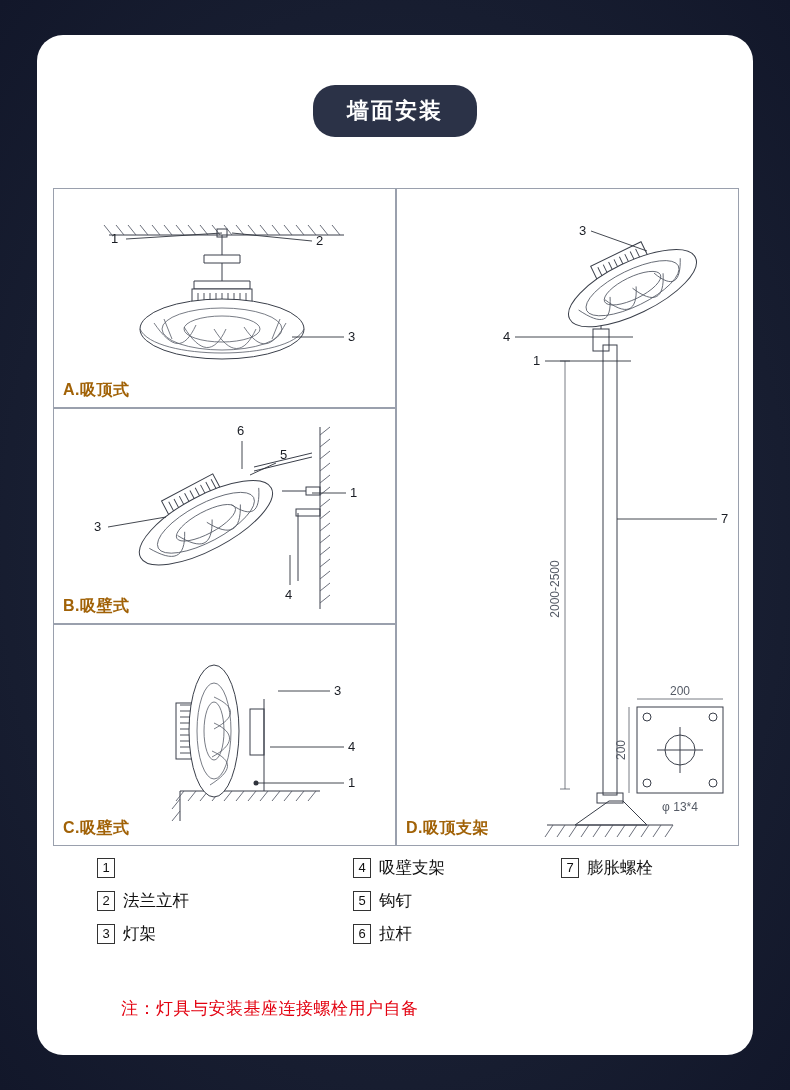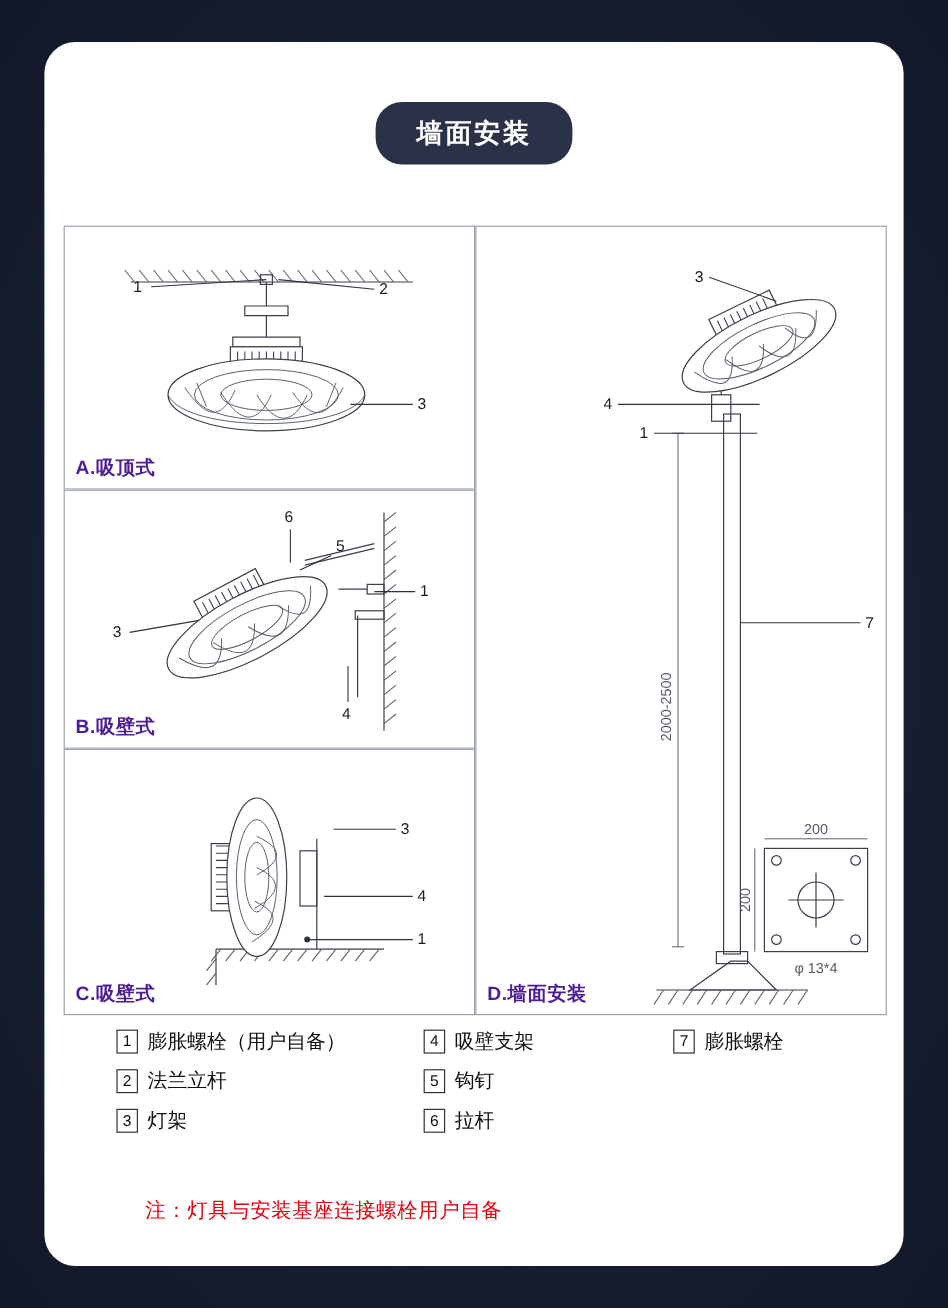"A.吸顶式" .panel-label { color: #4c1d95 -> #a16207 }
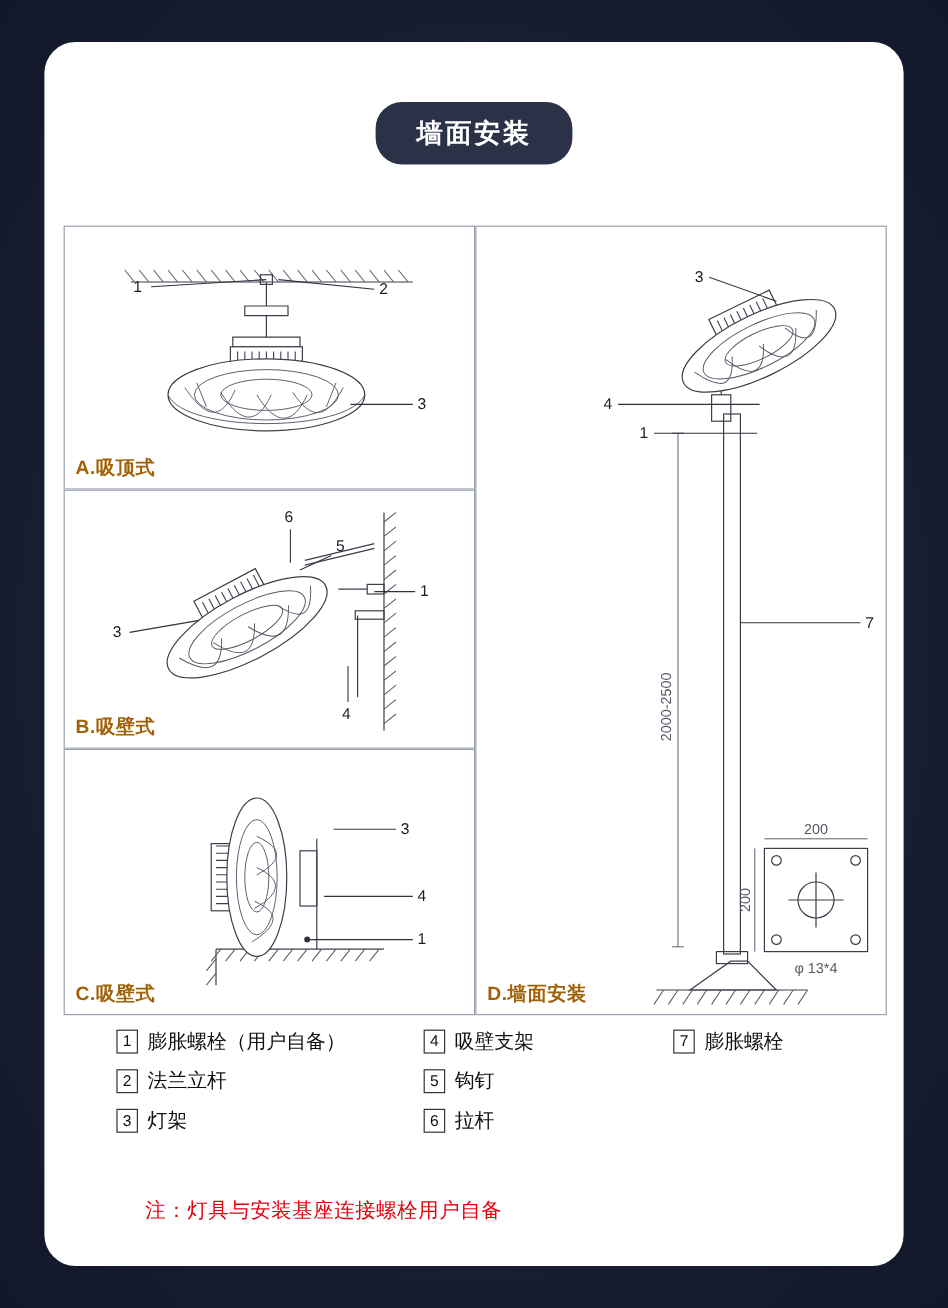"D.墙面安装" div.panel-label { text: D.墙面安装 -> D.吸顶支架 }
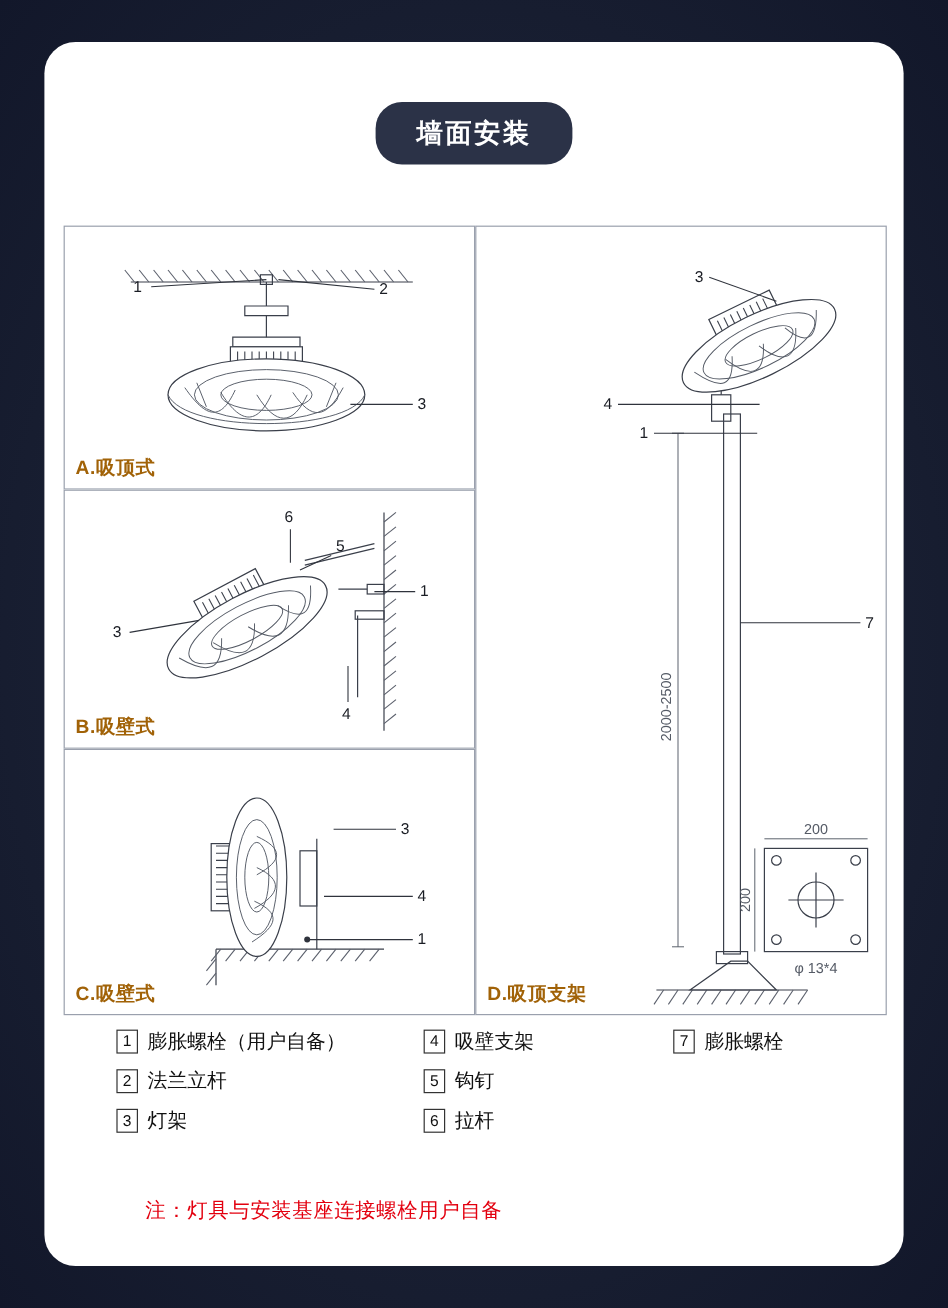"膨胀螺栓（用户自备）" span.legend-text { html: <span>膨胀螺栓（用户自备）</span> -> none }
